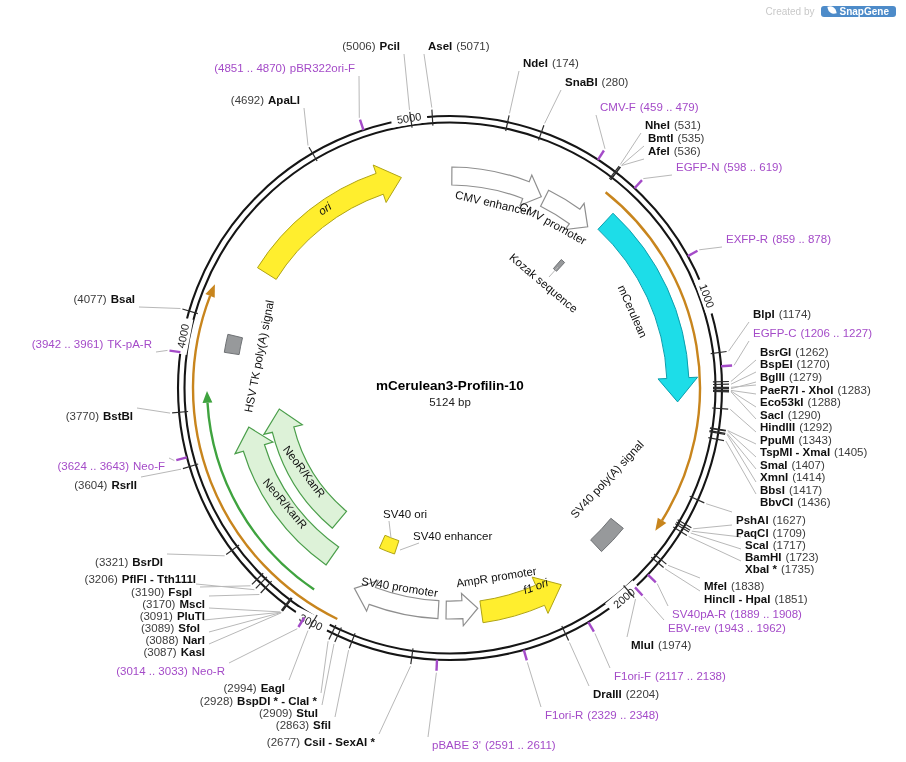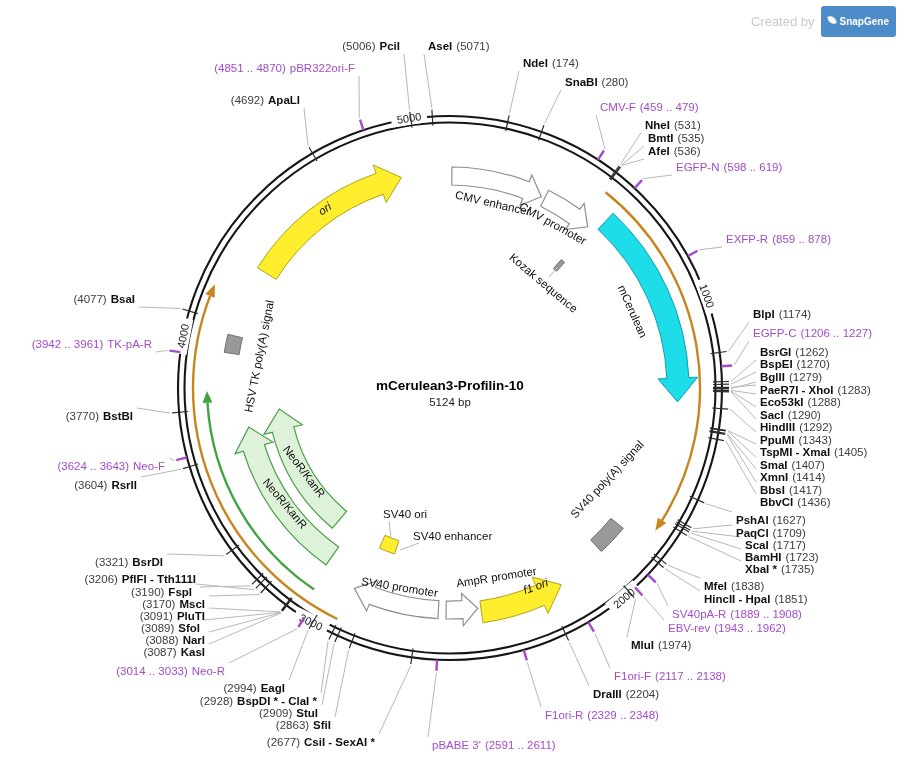"Created by" .wm-created { font-size: 13px -> 10px }
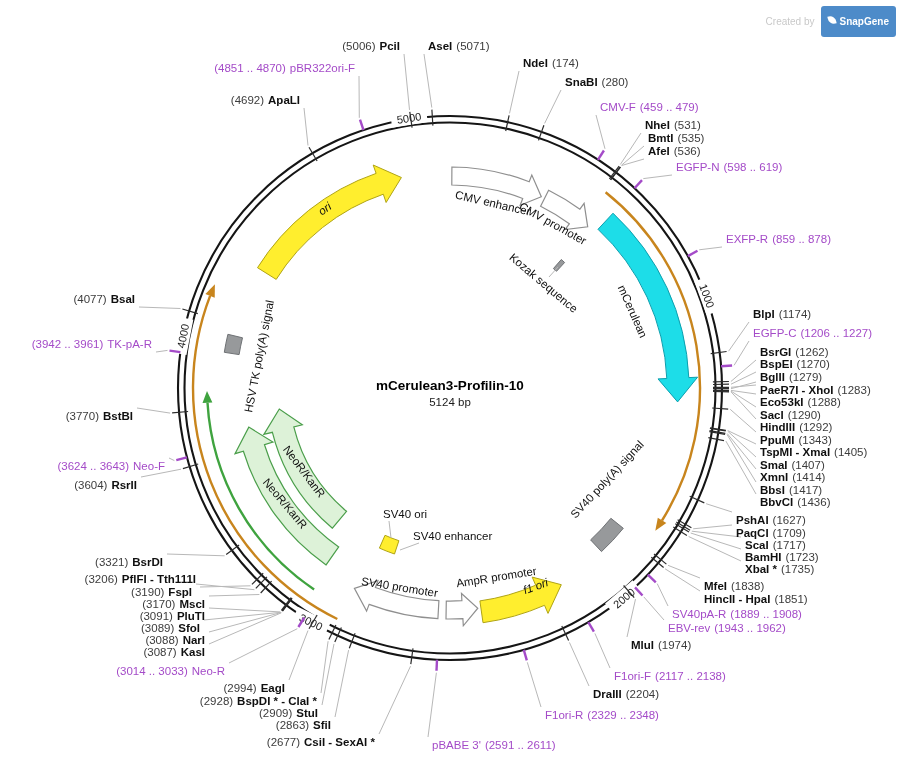"SnapGene" .wm-badge { padding: 10px 7px -> 0 7px }
